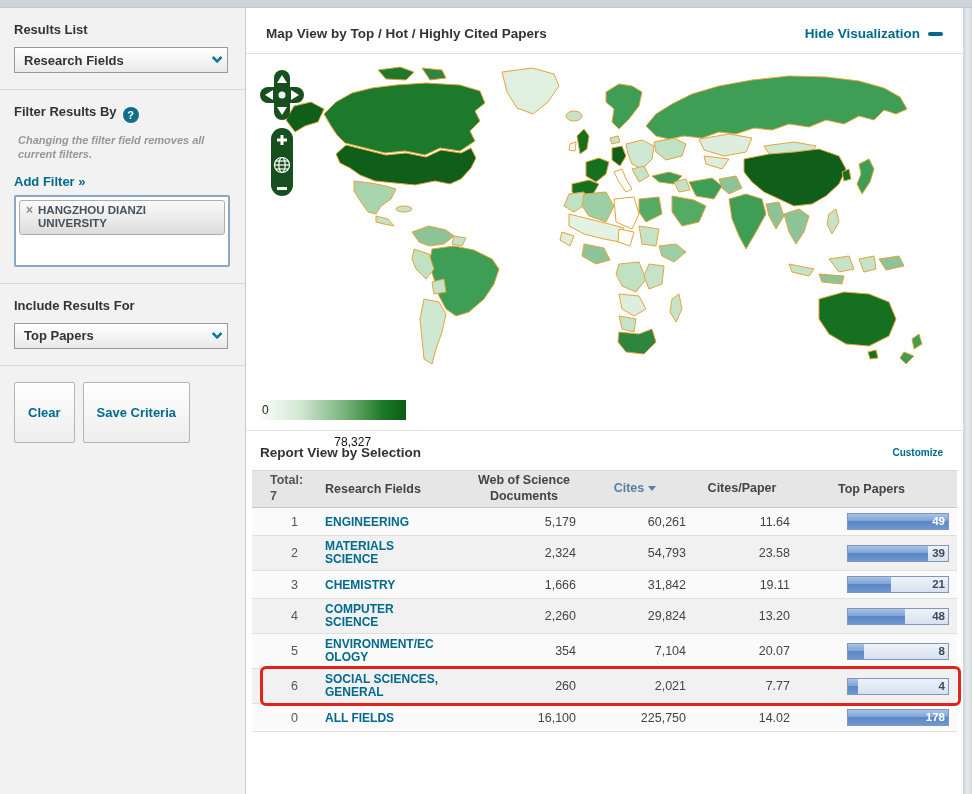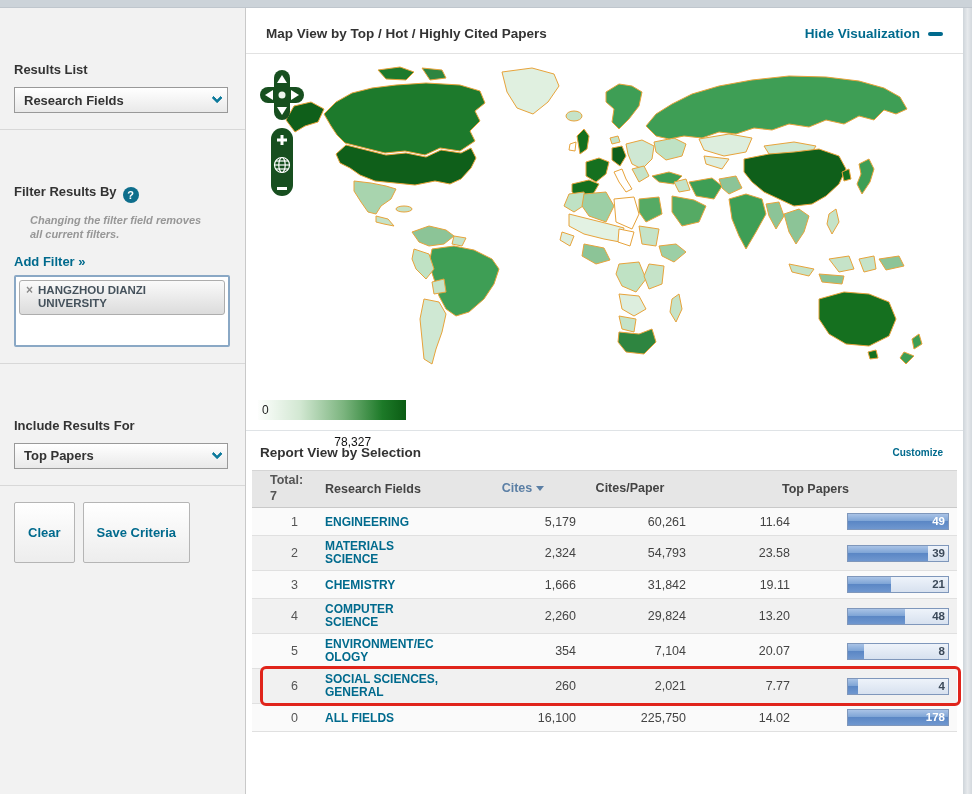"Results List" .side-h { margin-top: 40px -> none }
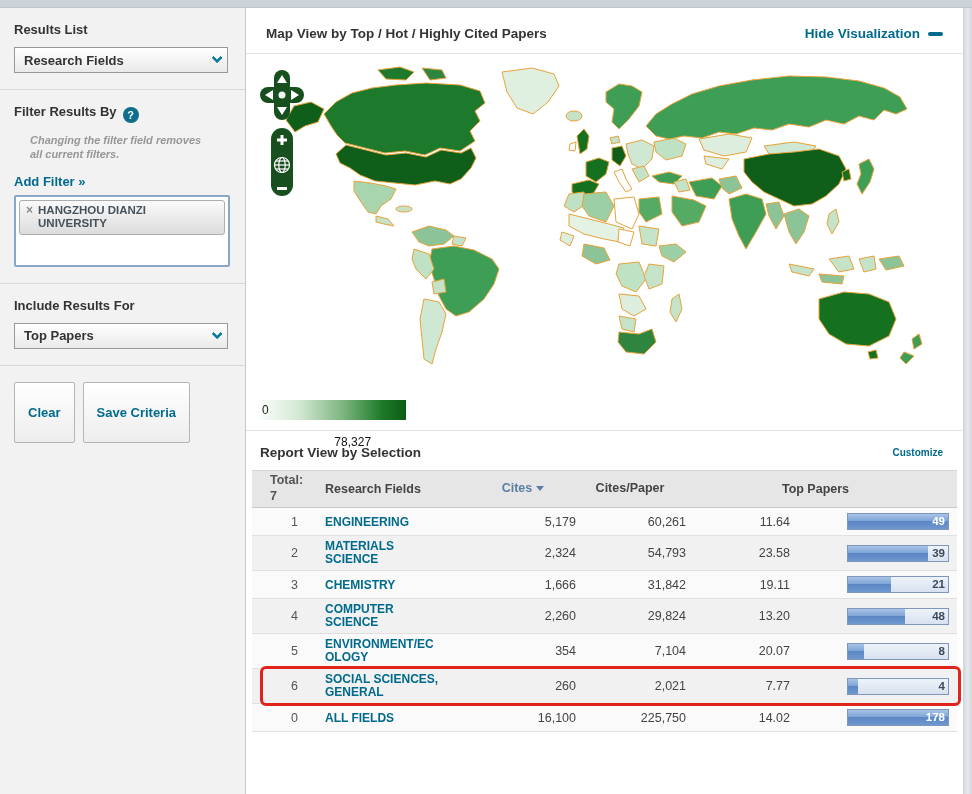"Changing the filter field removes" .note { margin: 2px 16px 10px -> 2px 4px 10px }
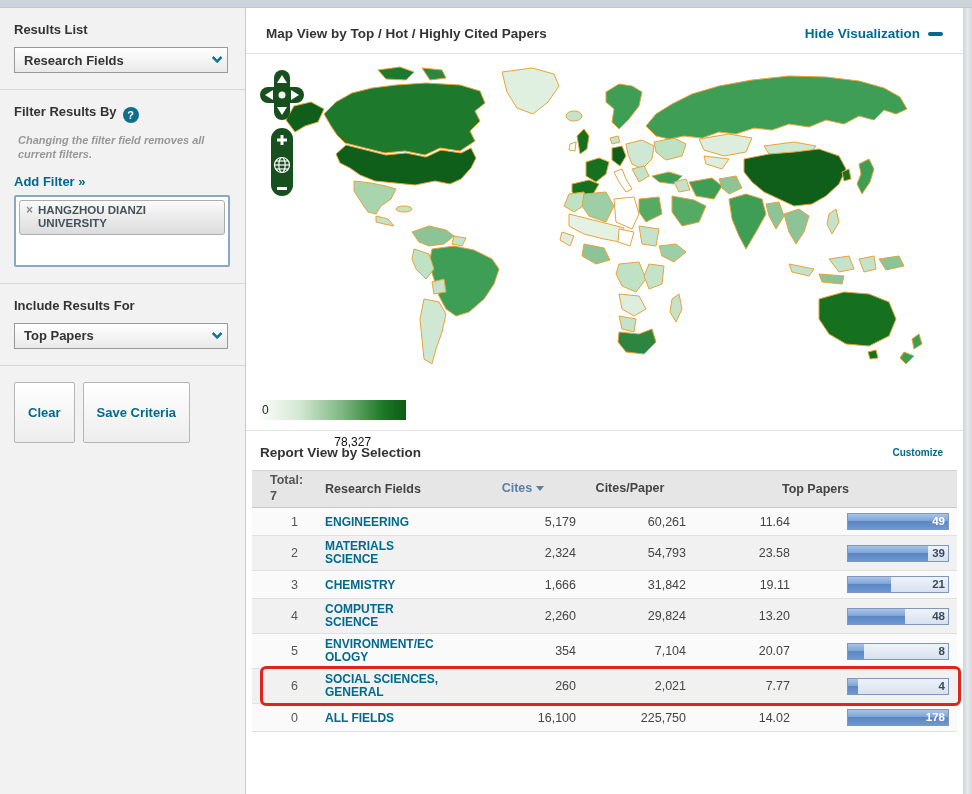"Web of Science Documents" div.c-docs { html: none -> <div><span>Web of Science Documents</span></div> }
